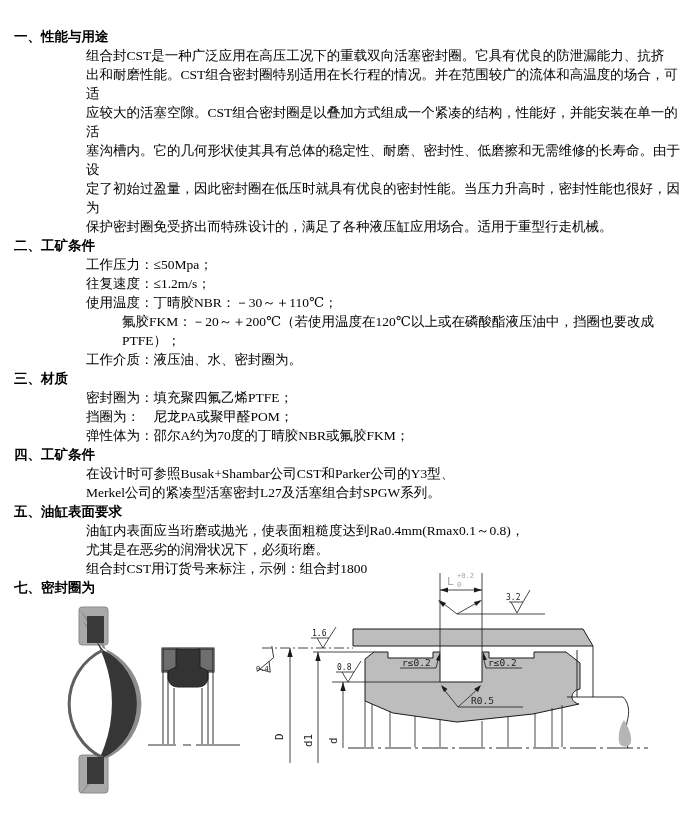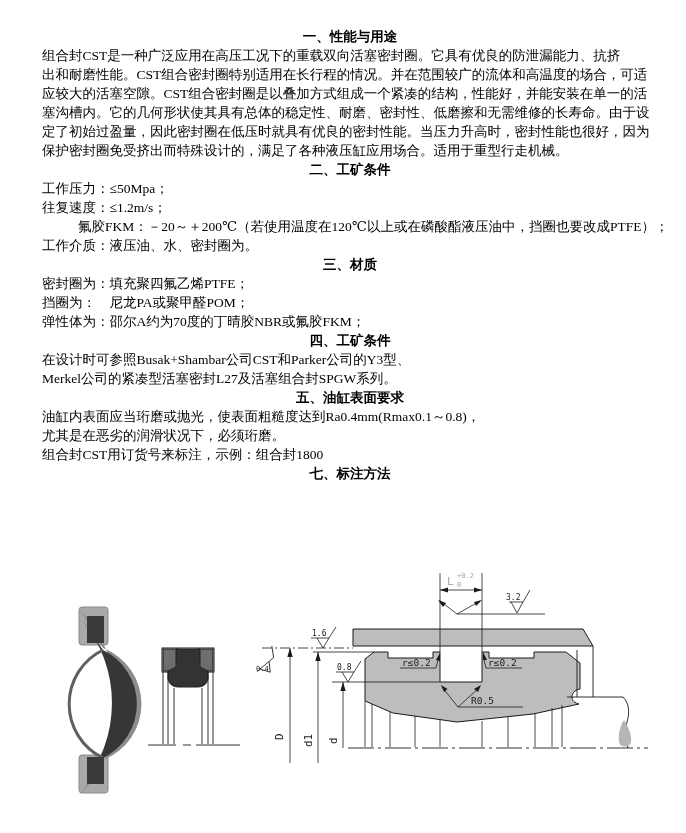"一、性能与用途" .doc-heading { text-align: center -> none }
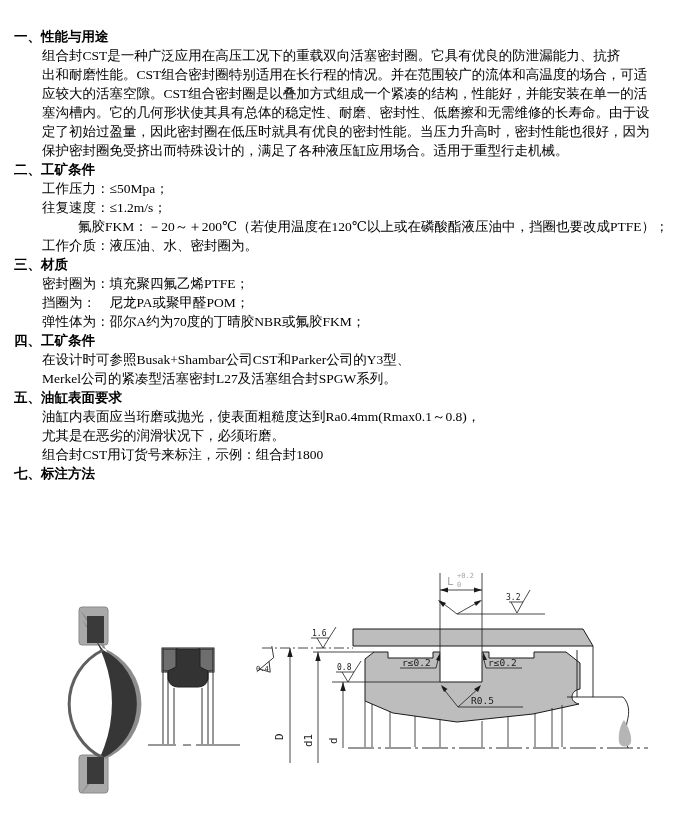"组合封CST是一种广泛应用在高压工况下的重载双向活塞密封圈。它具有优良的防泄漏能" .doc-line { margin-left: none -> 44px }
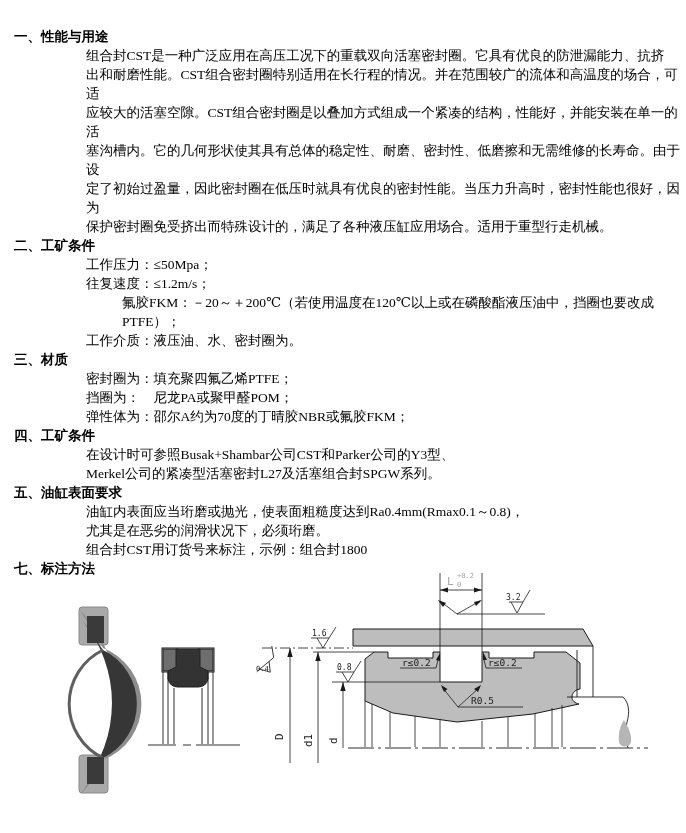"使用温度：丁晴胶NBR：－30～＋110℃；" div.doc-line { html: none -> <div>使用温度：丁晴胶NBR：－30～＋110℃；</div> }
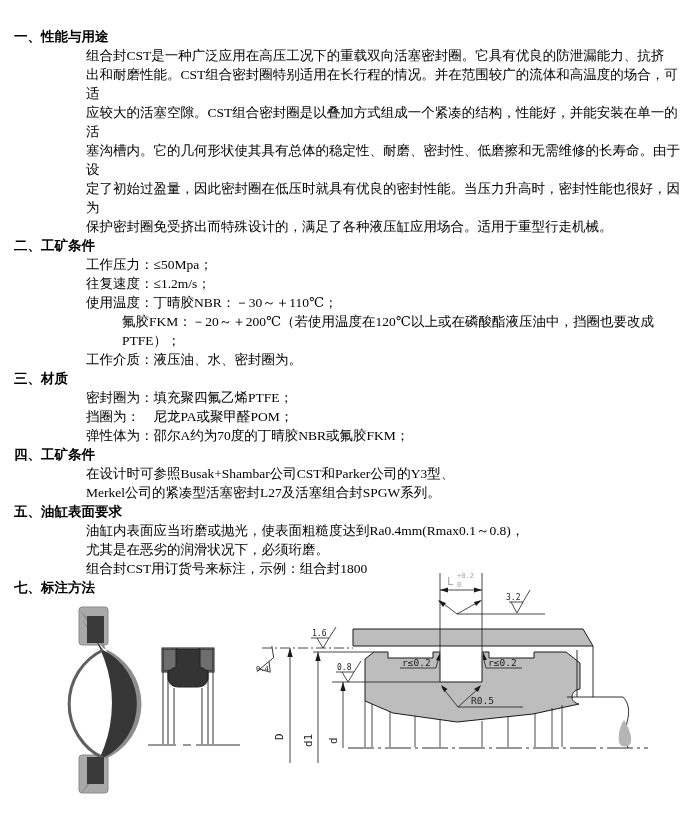"七、标注方法" div.doc-heading { text: 标注方法 -> 密封圈为 }
